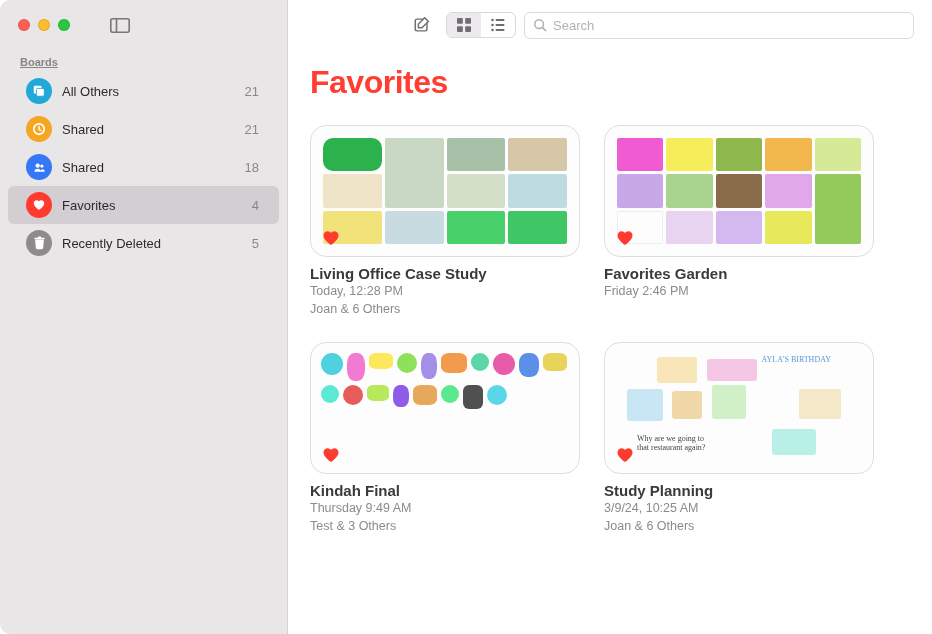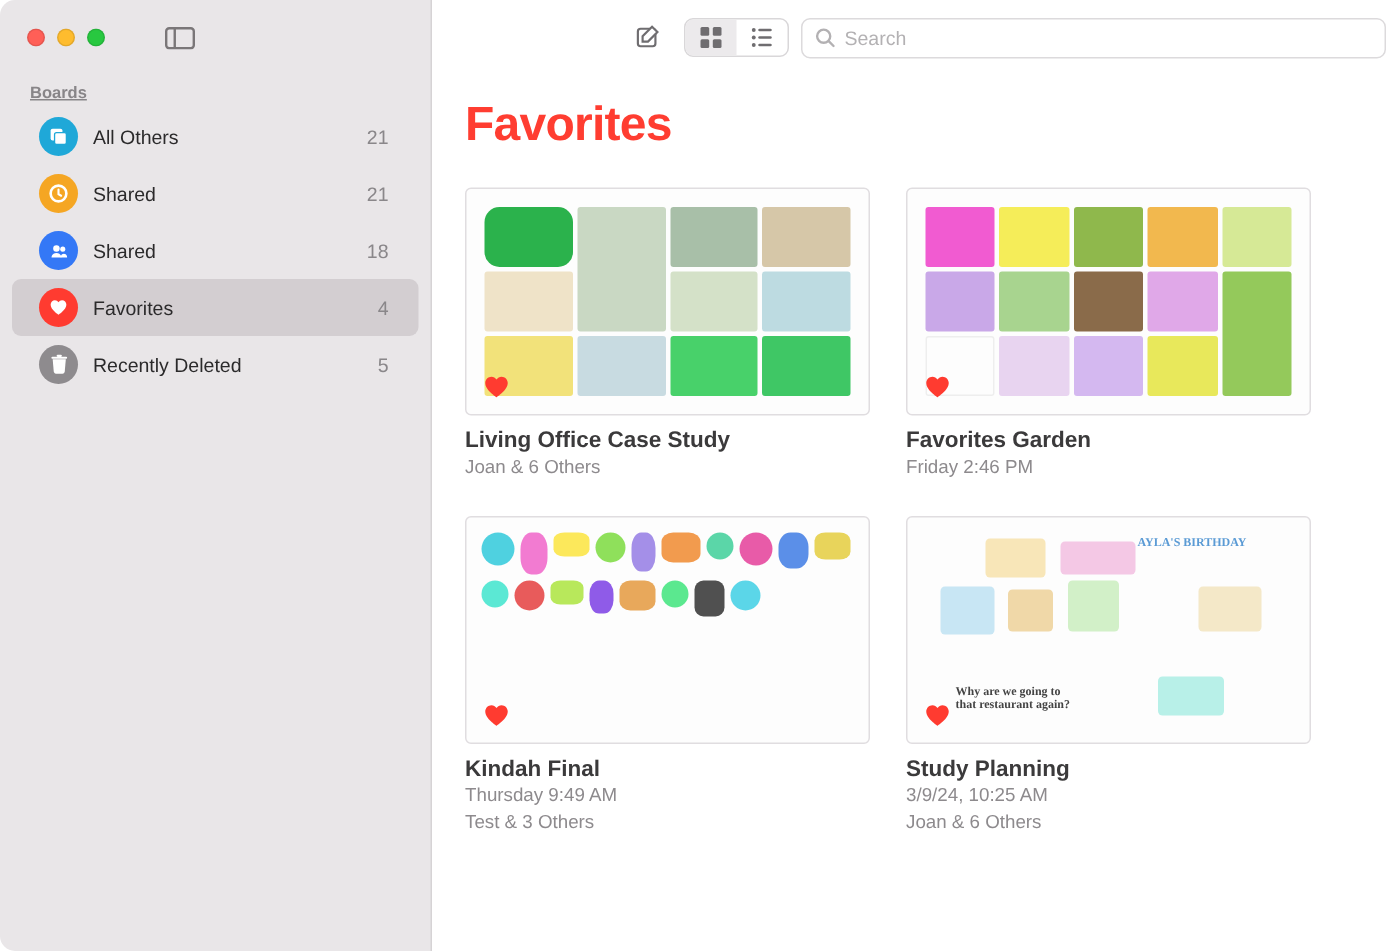"Search" .toolbar { padding: 0 8px -> 0 18px }
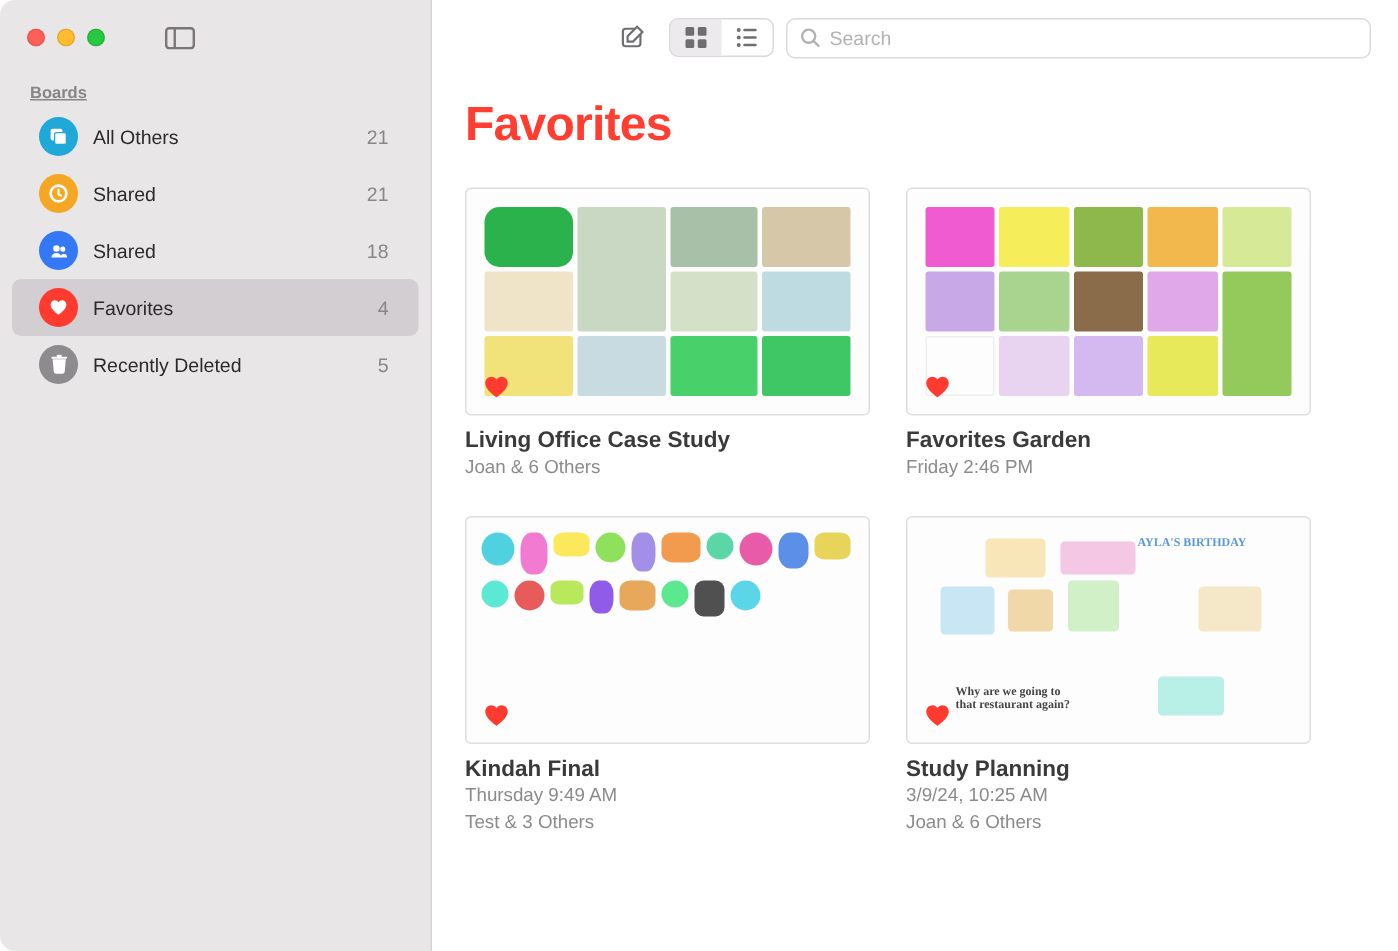"Today, 12:28 PM" div.card-meta { html: none -> <div>Today, 12:28 PM</div> }
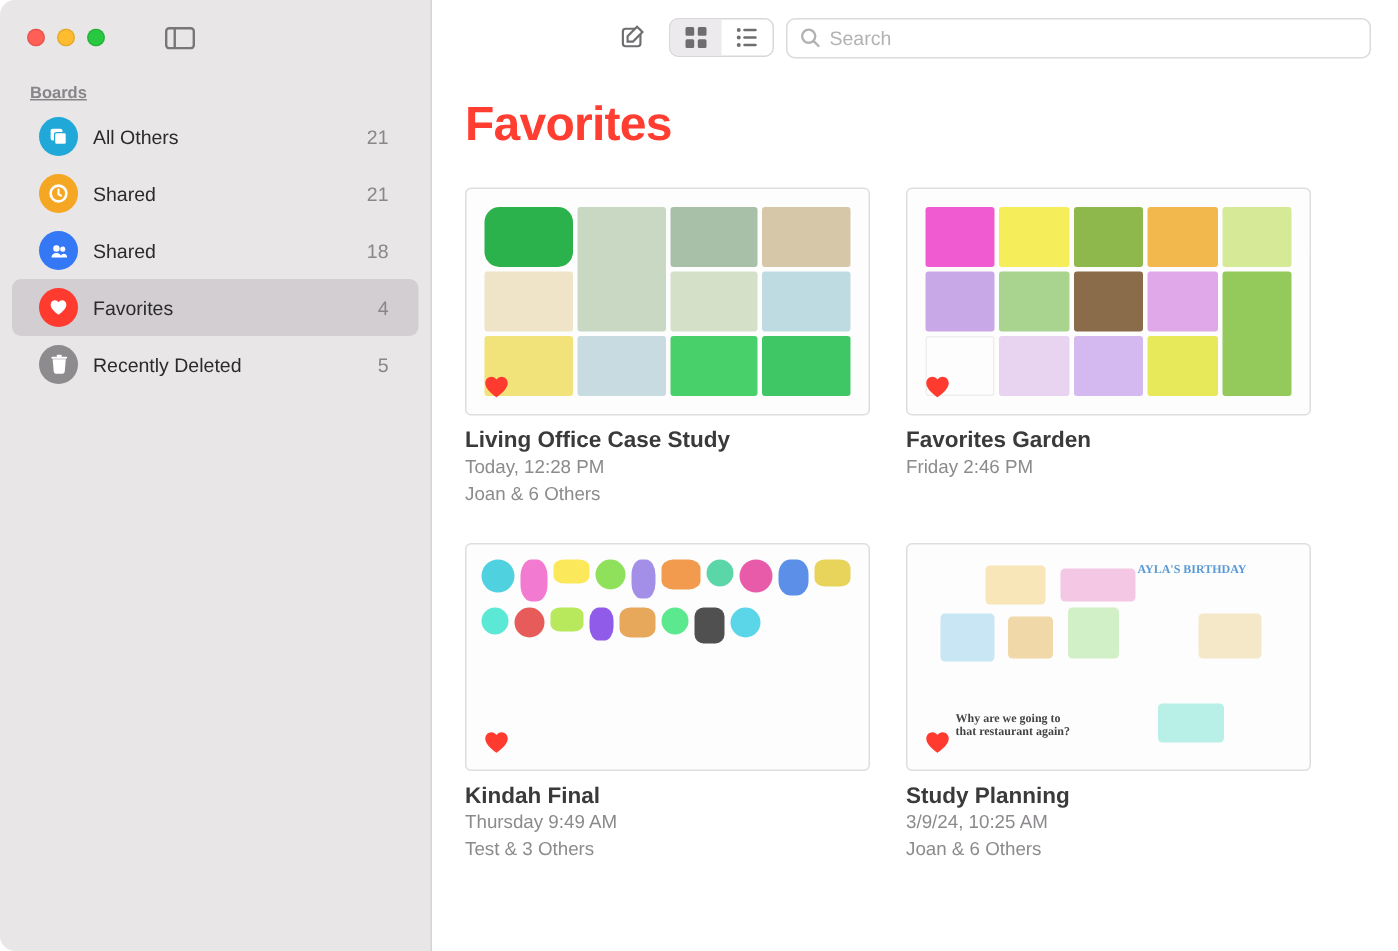"AYLA'S BIRTHDAY" .thumb { border-radius: 4px -> 16px; font-weight: bold -> none; height: 152px -> 132px }
